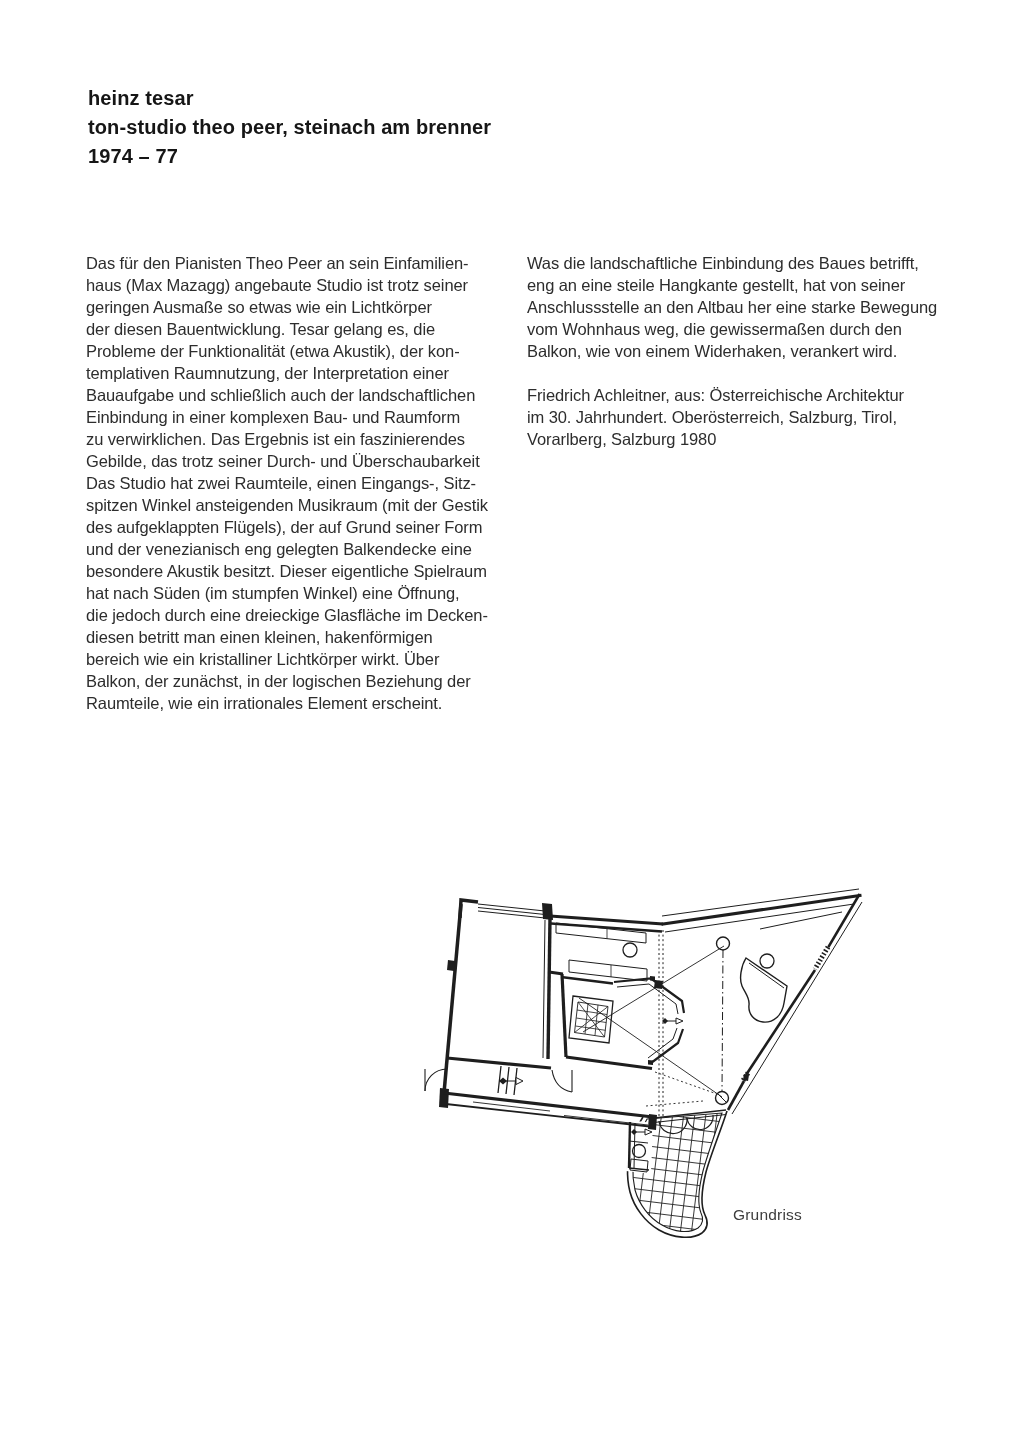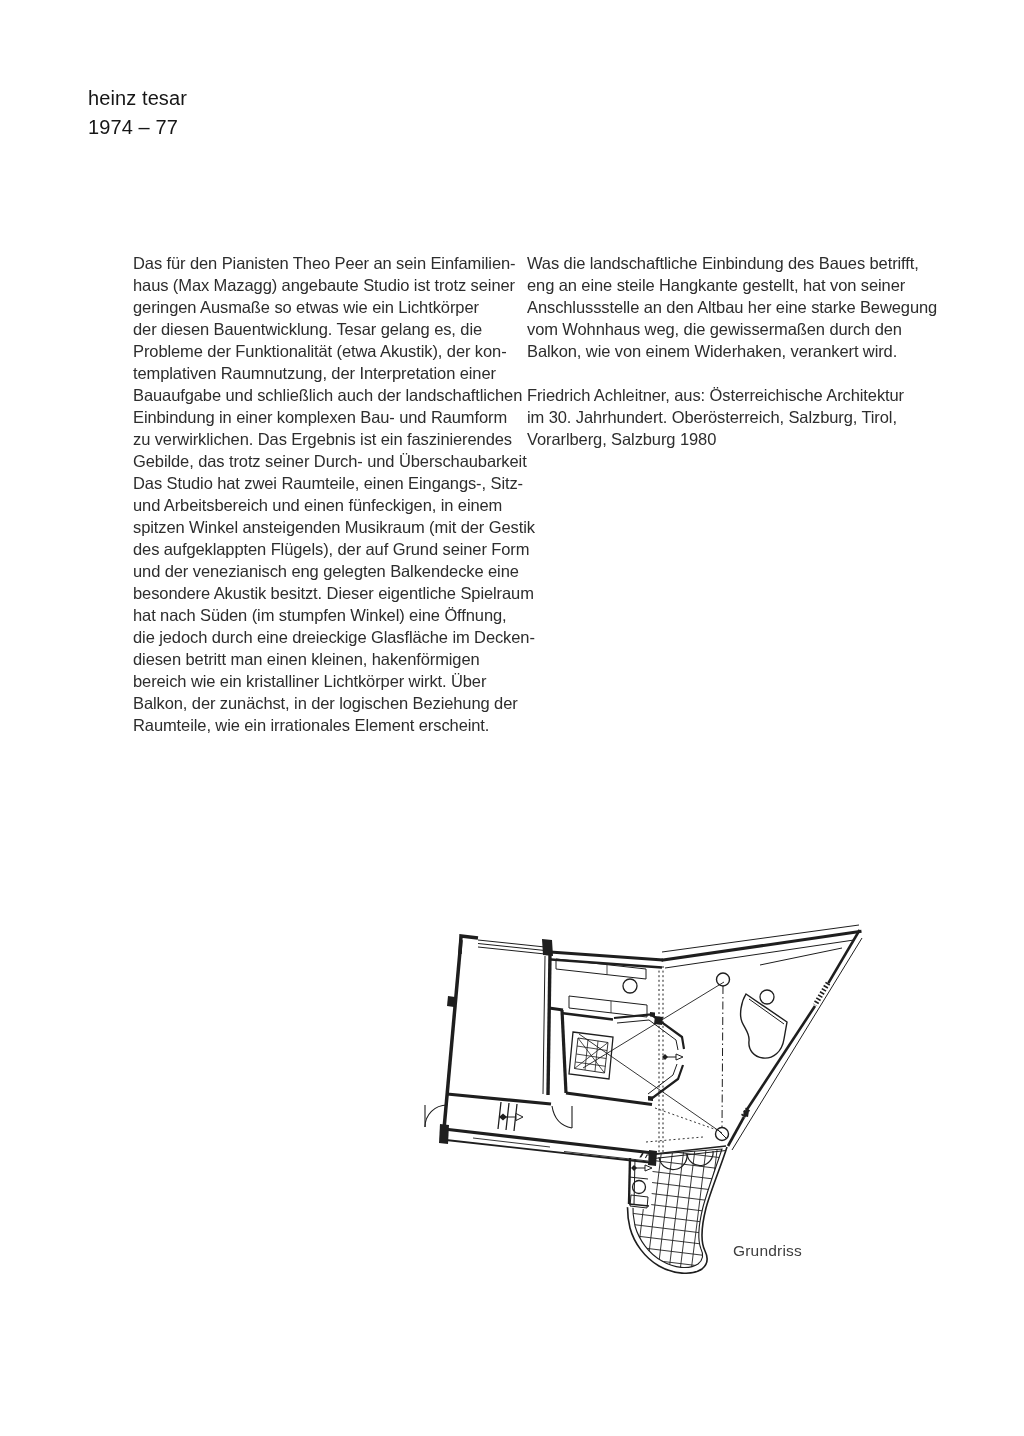"heinz tesar" .article-header { font-weight: normal -> bold }
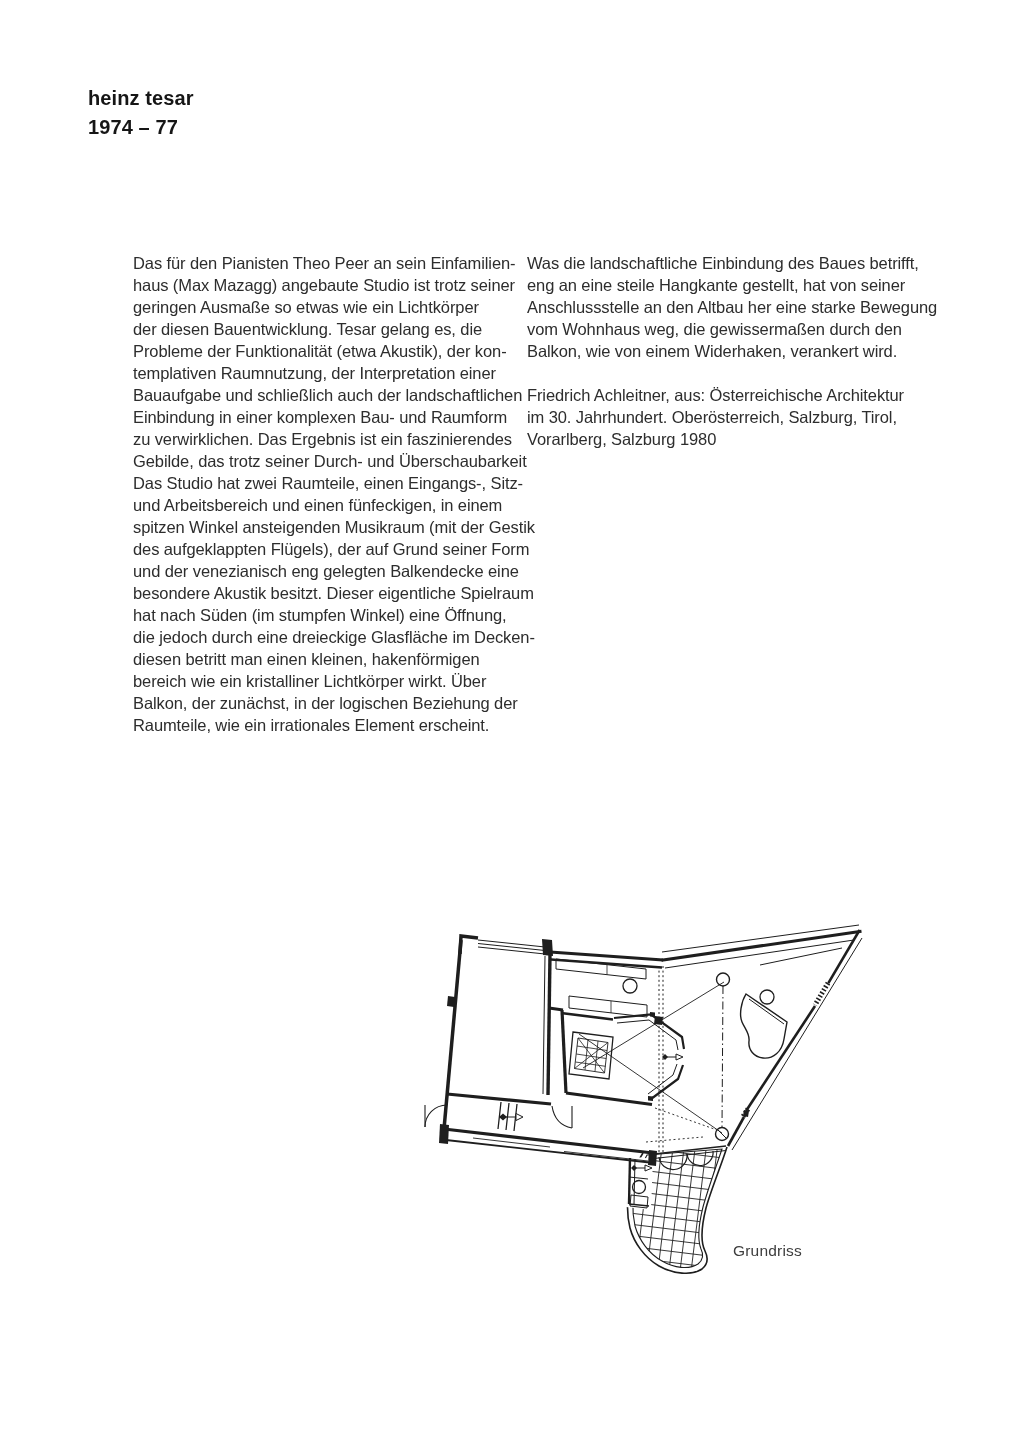"ton-studio theo peer, steinach am" div { html: none -> <div>ton-studio theo peer, steinach am brenner</div> }
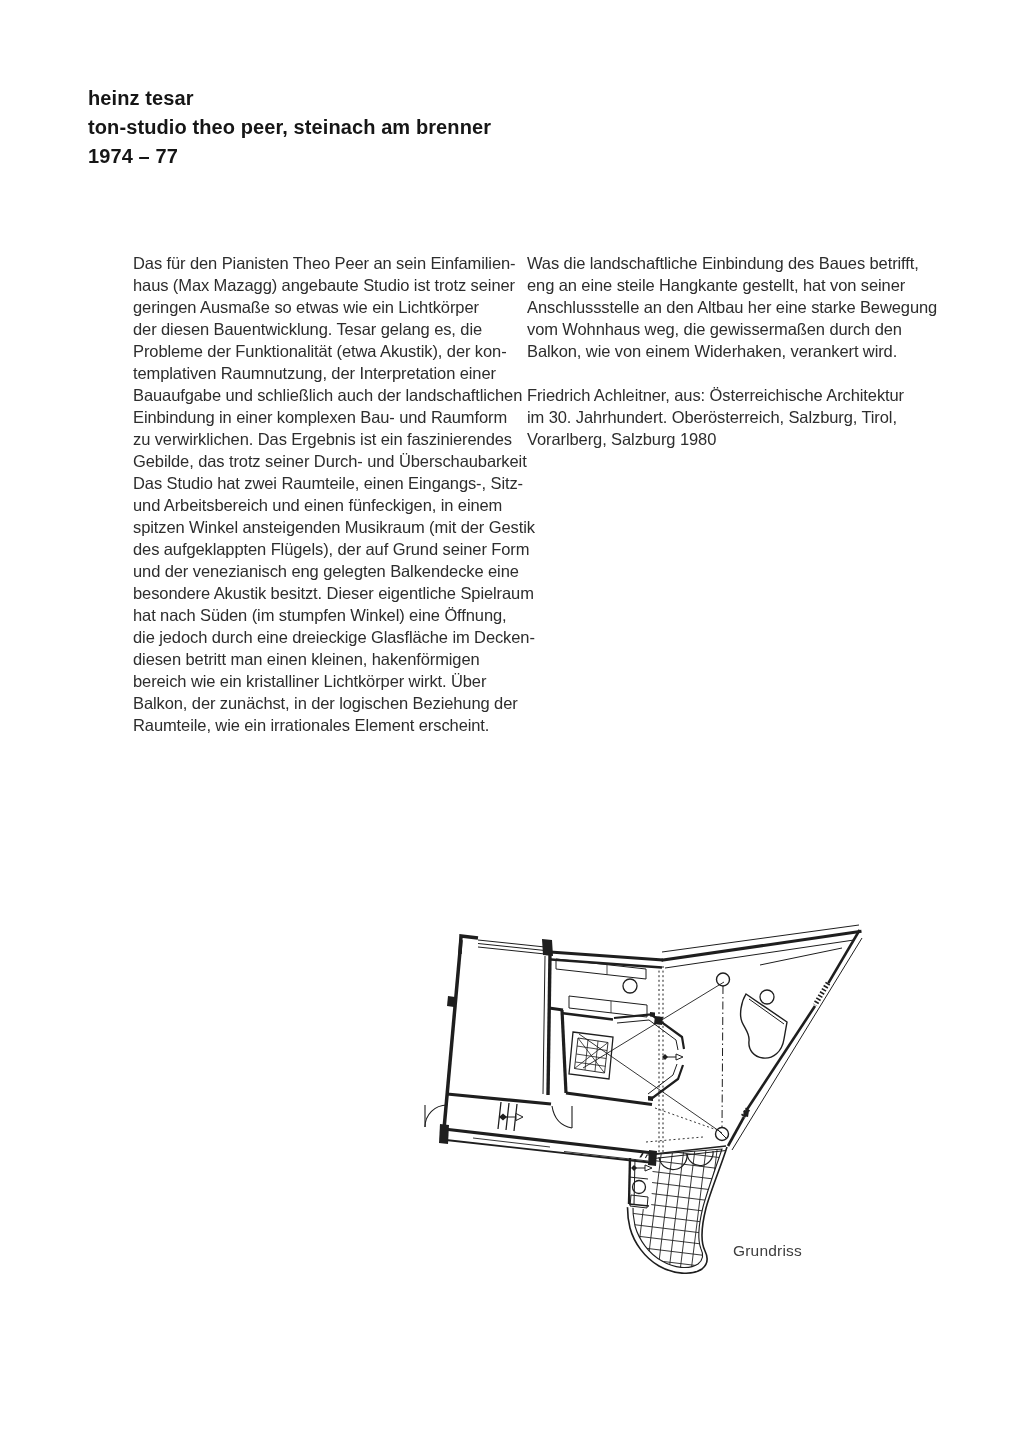"Das für den Pianisten Theo" .col-left { margin-left: 47px -> none }
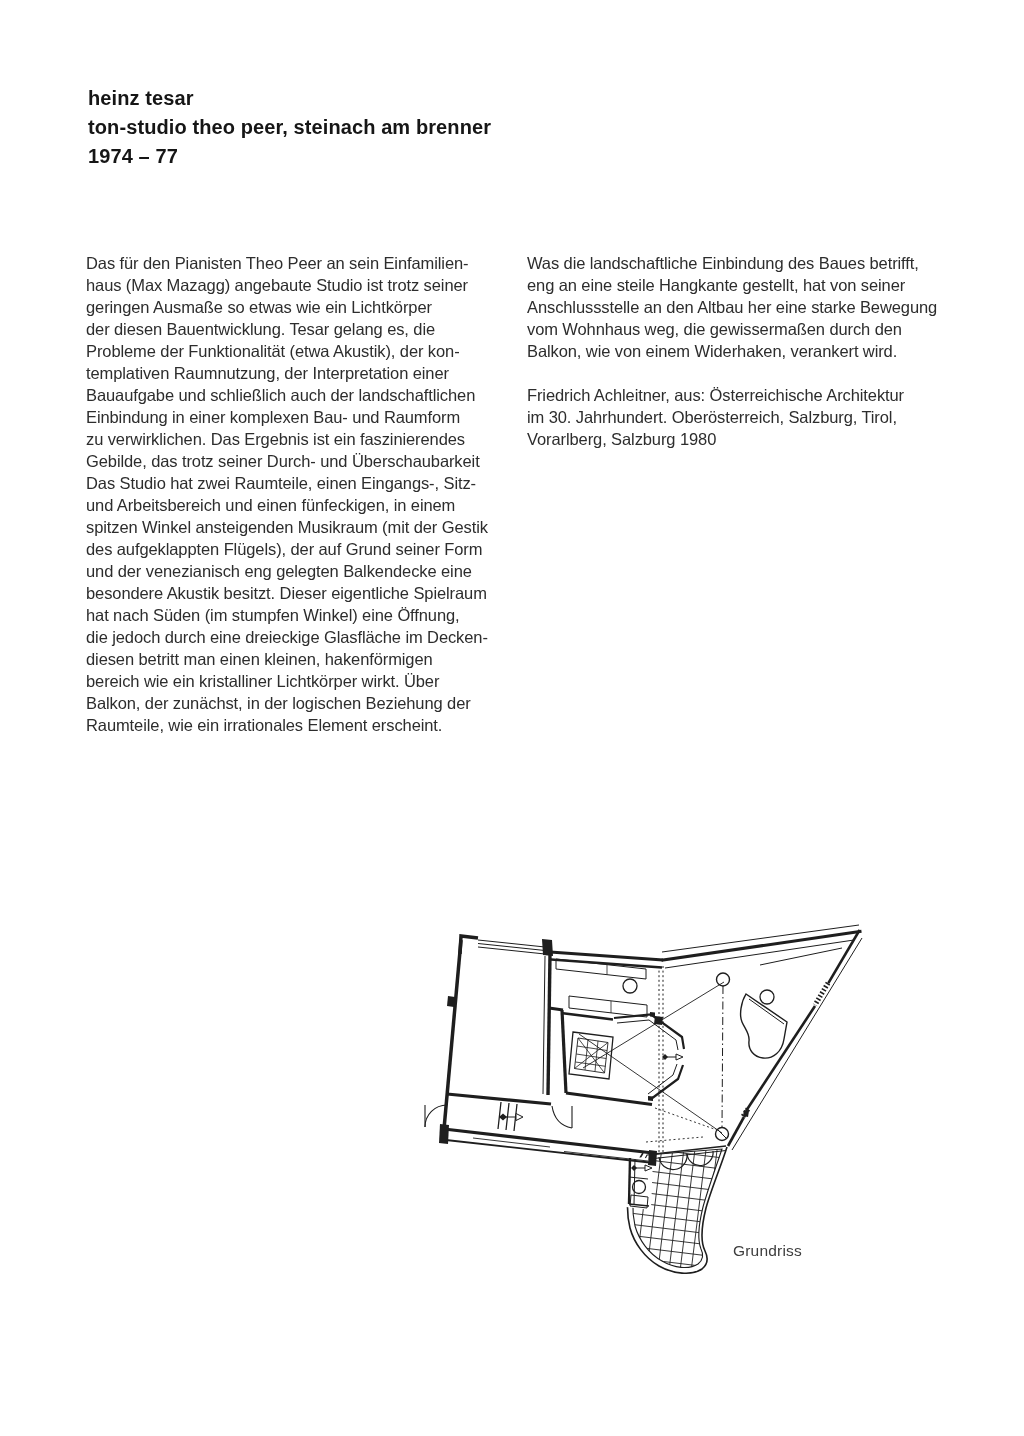"und Arbeitsbereich und einen" div.tl { html: <div>und Arbeitsbereich und einen fünfeckigen, in einem</div> -> none }
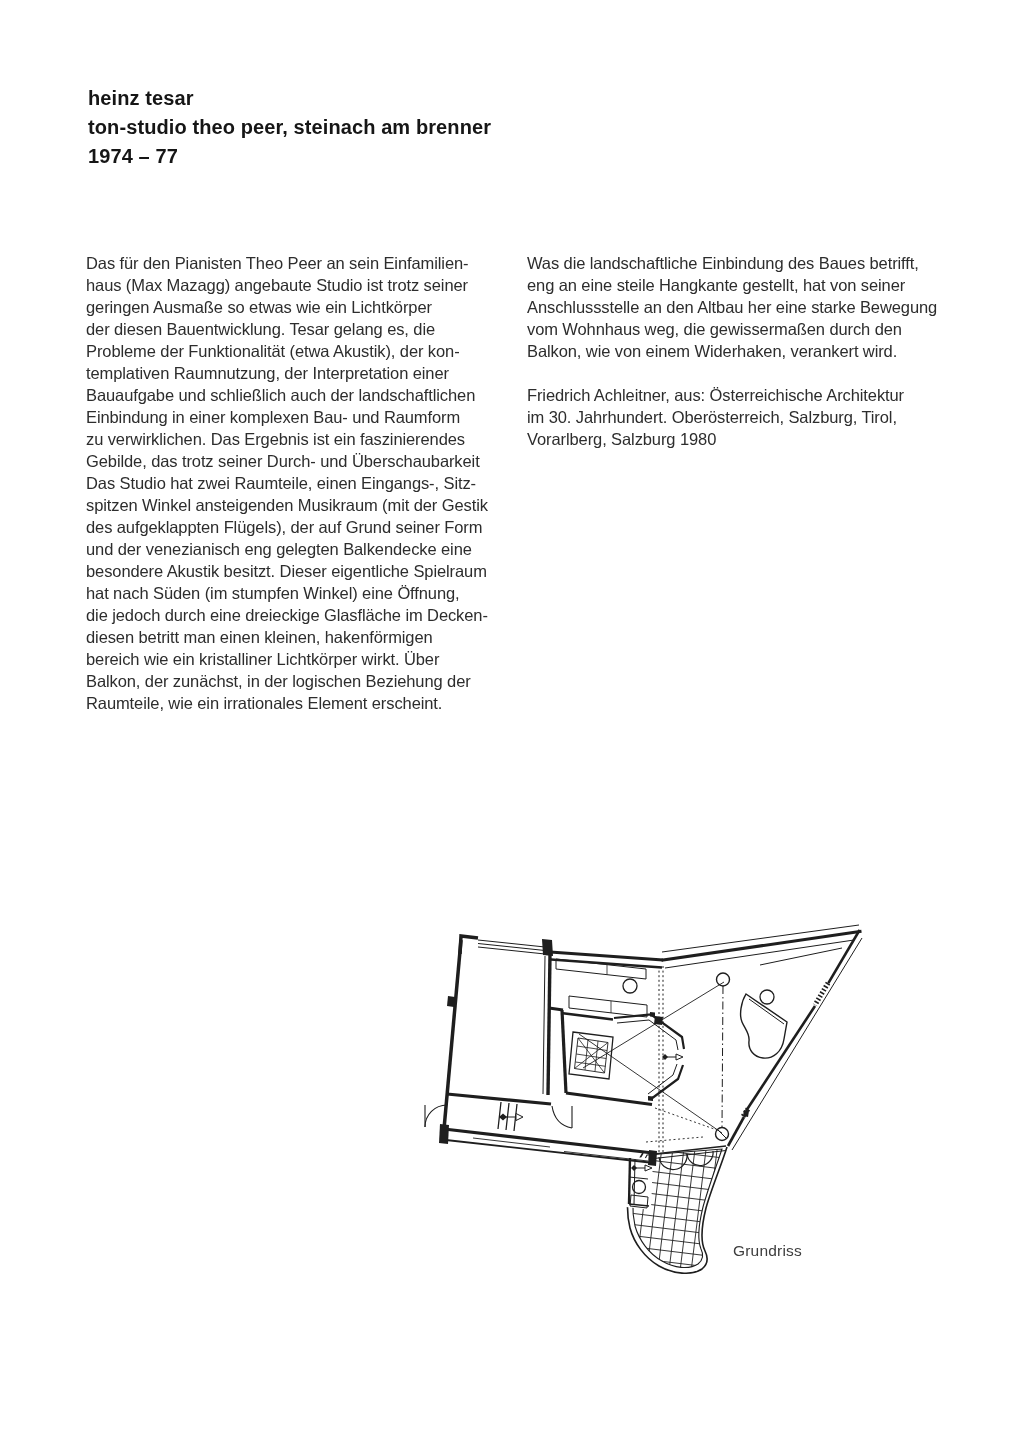"Grundriss" .figure { top: 898px -> 862px }
